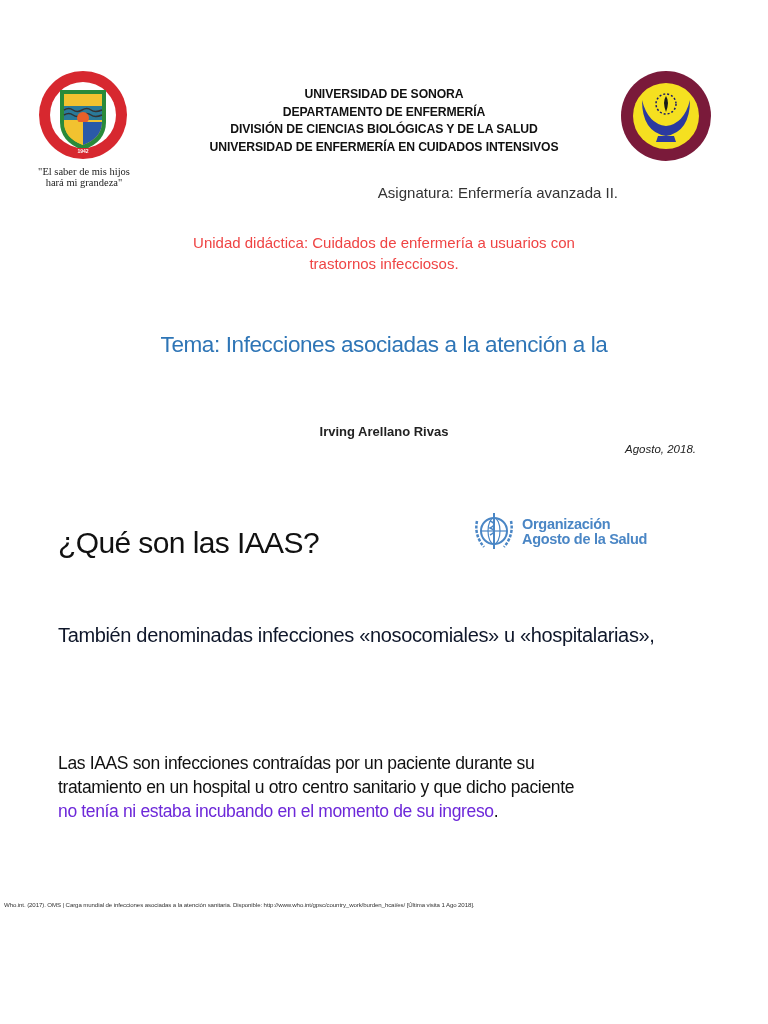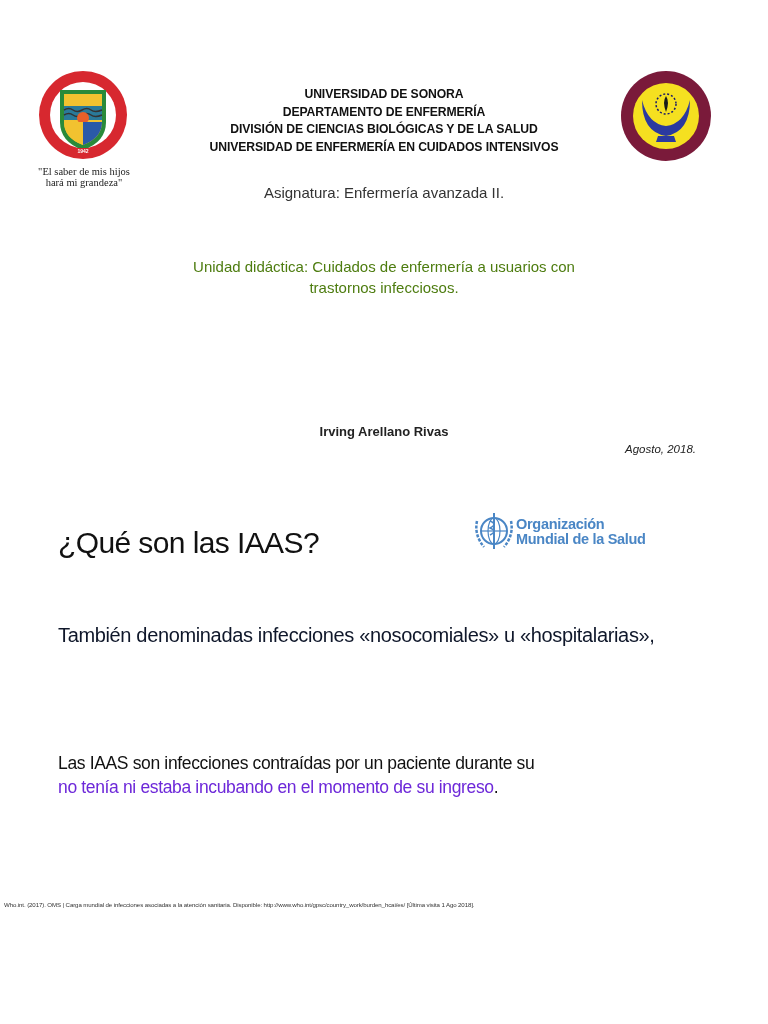"Asignatura: Enfermería avanzada II." .asignatura { text-align: center -> right }
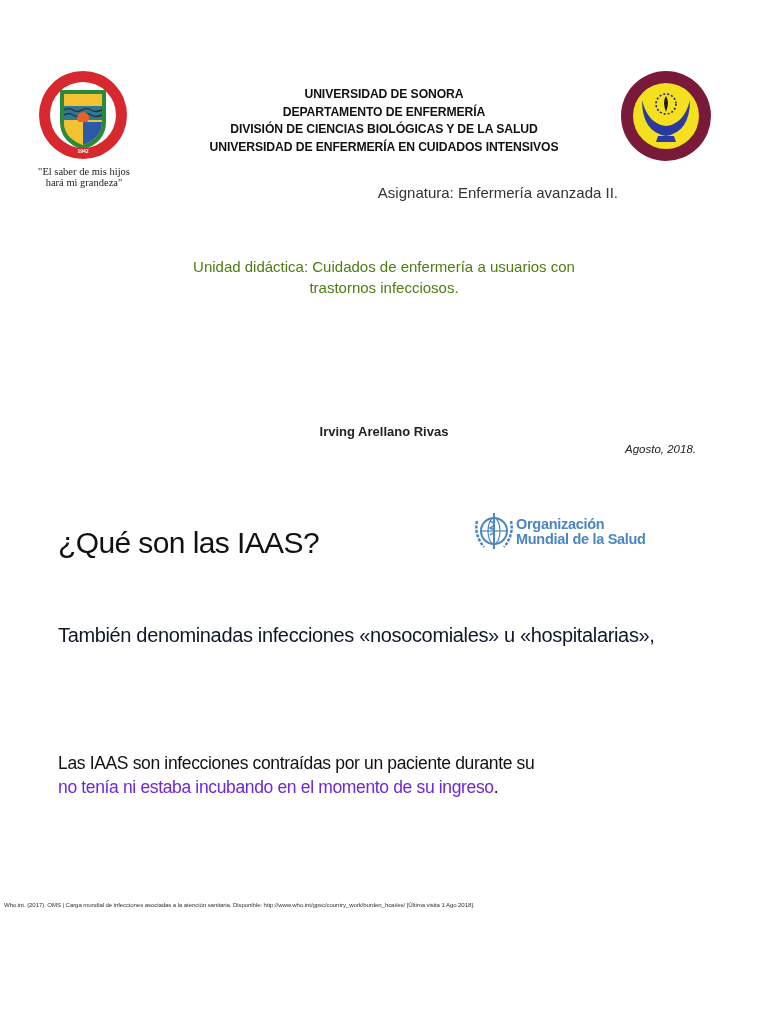"Unidad didáctica: Cuidados de enfermería" .unidad { color: #4d7c0f -> #ef4444; top: 208px -> 184px }
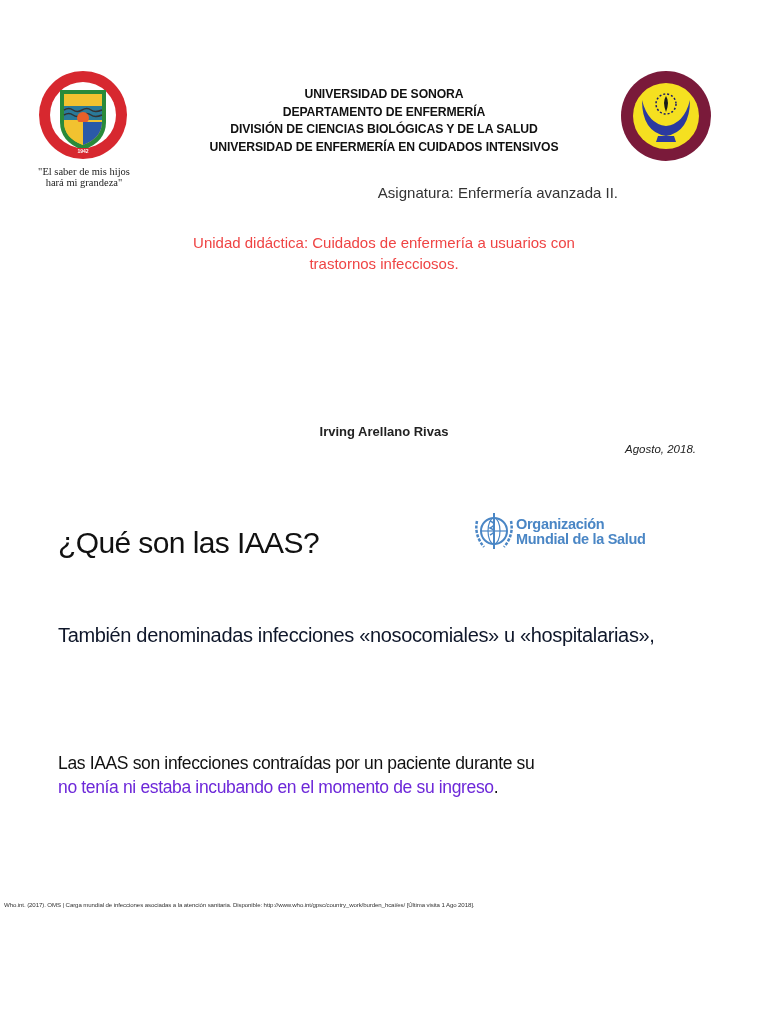"Tema: Infecciones asociadas a la" div { html: none -> <div>Tema: Infecciones asociadas a la atención a la</div> }
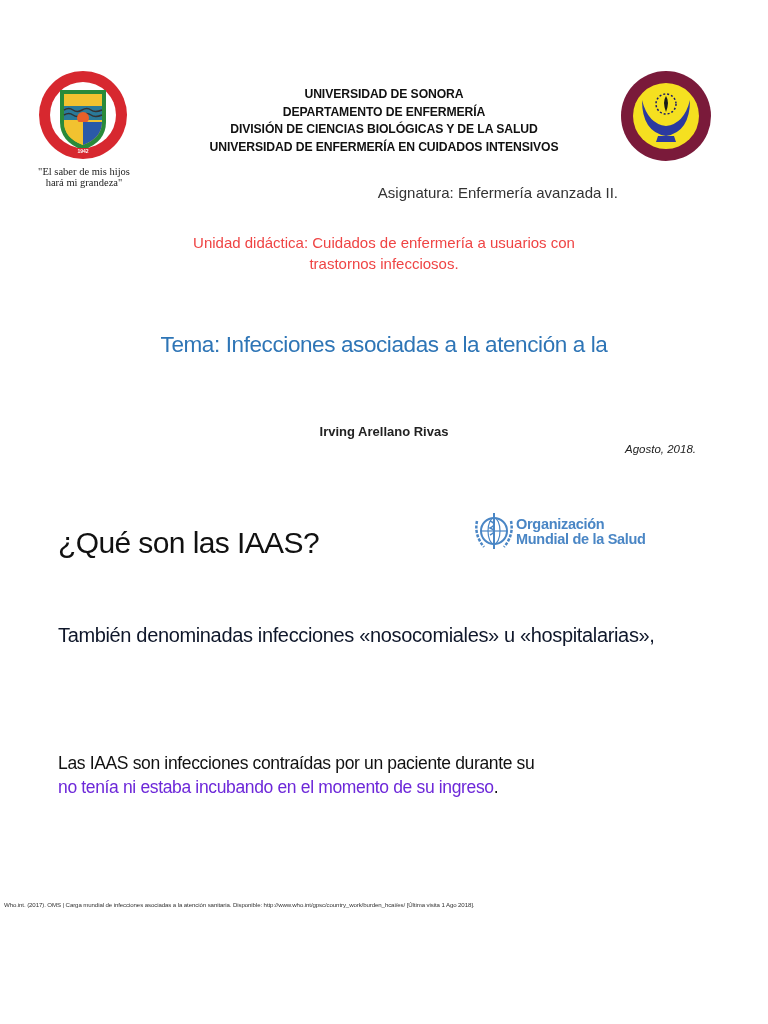"Organización" .who-logo { gap: 0 -> 6px }
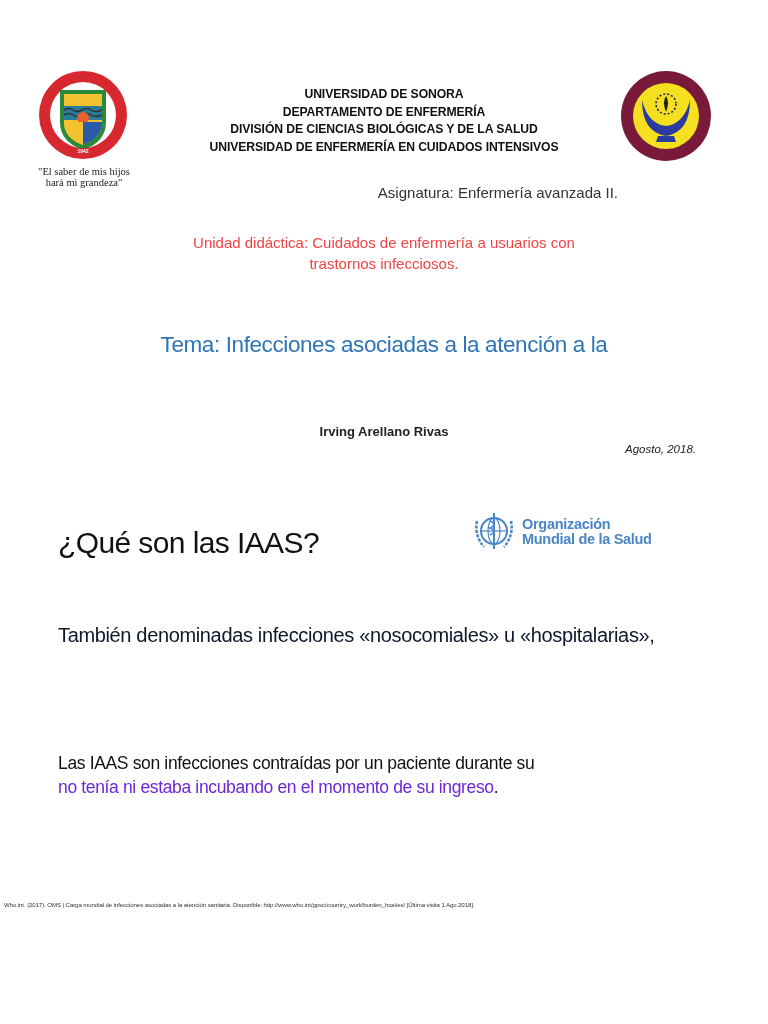"Mundial de la Salud" div { text: Mundial -> Agosto }
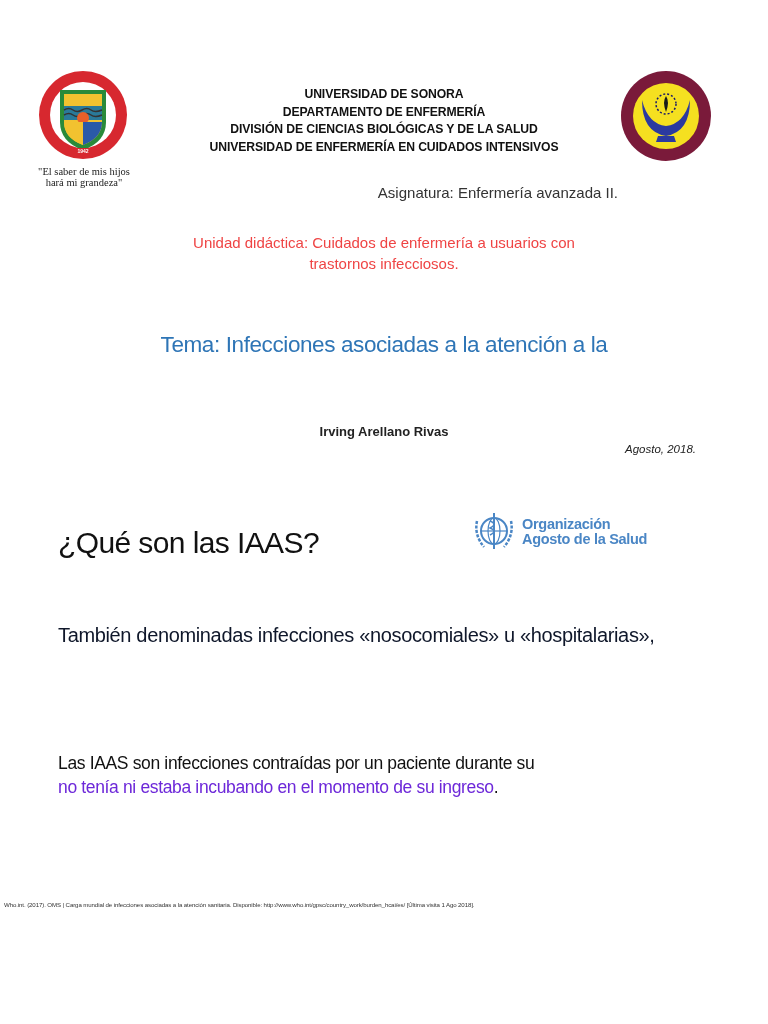"tratamiento en un hospital u" div { html: none -> <div>tratamiento en un hospital u otro centro sanitario y que dicho paciente</div> }
